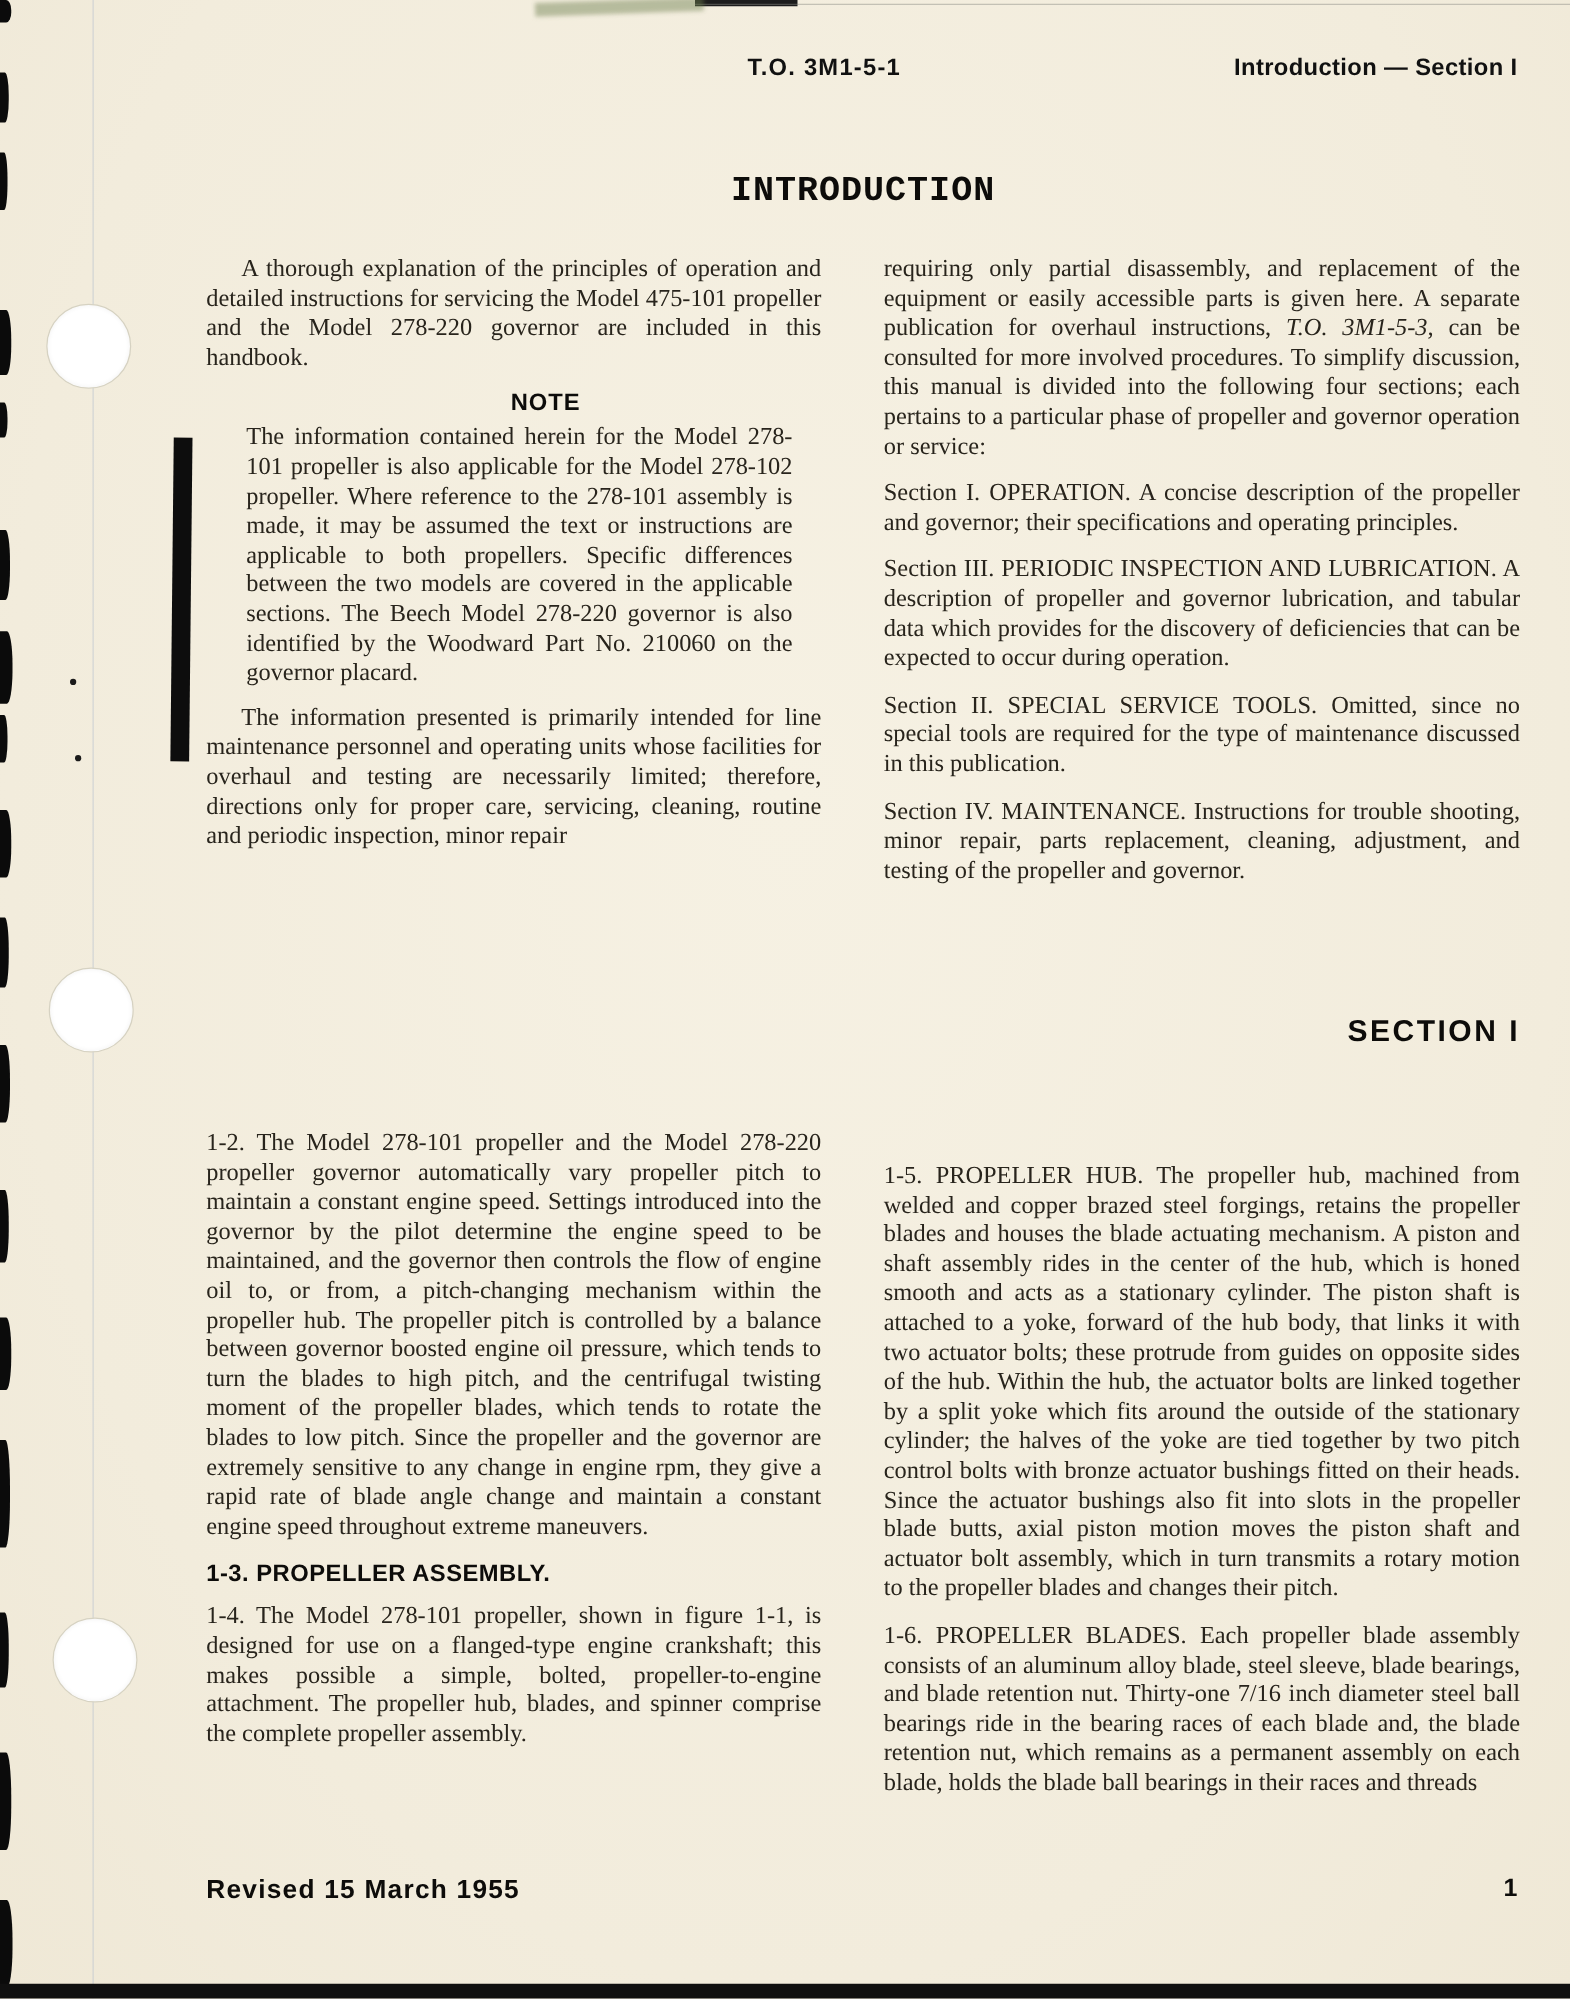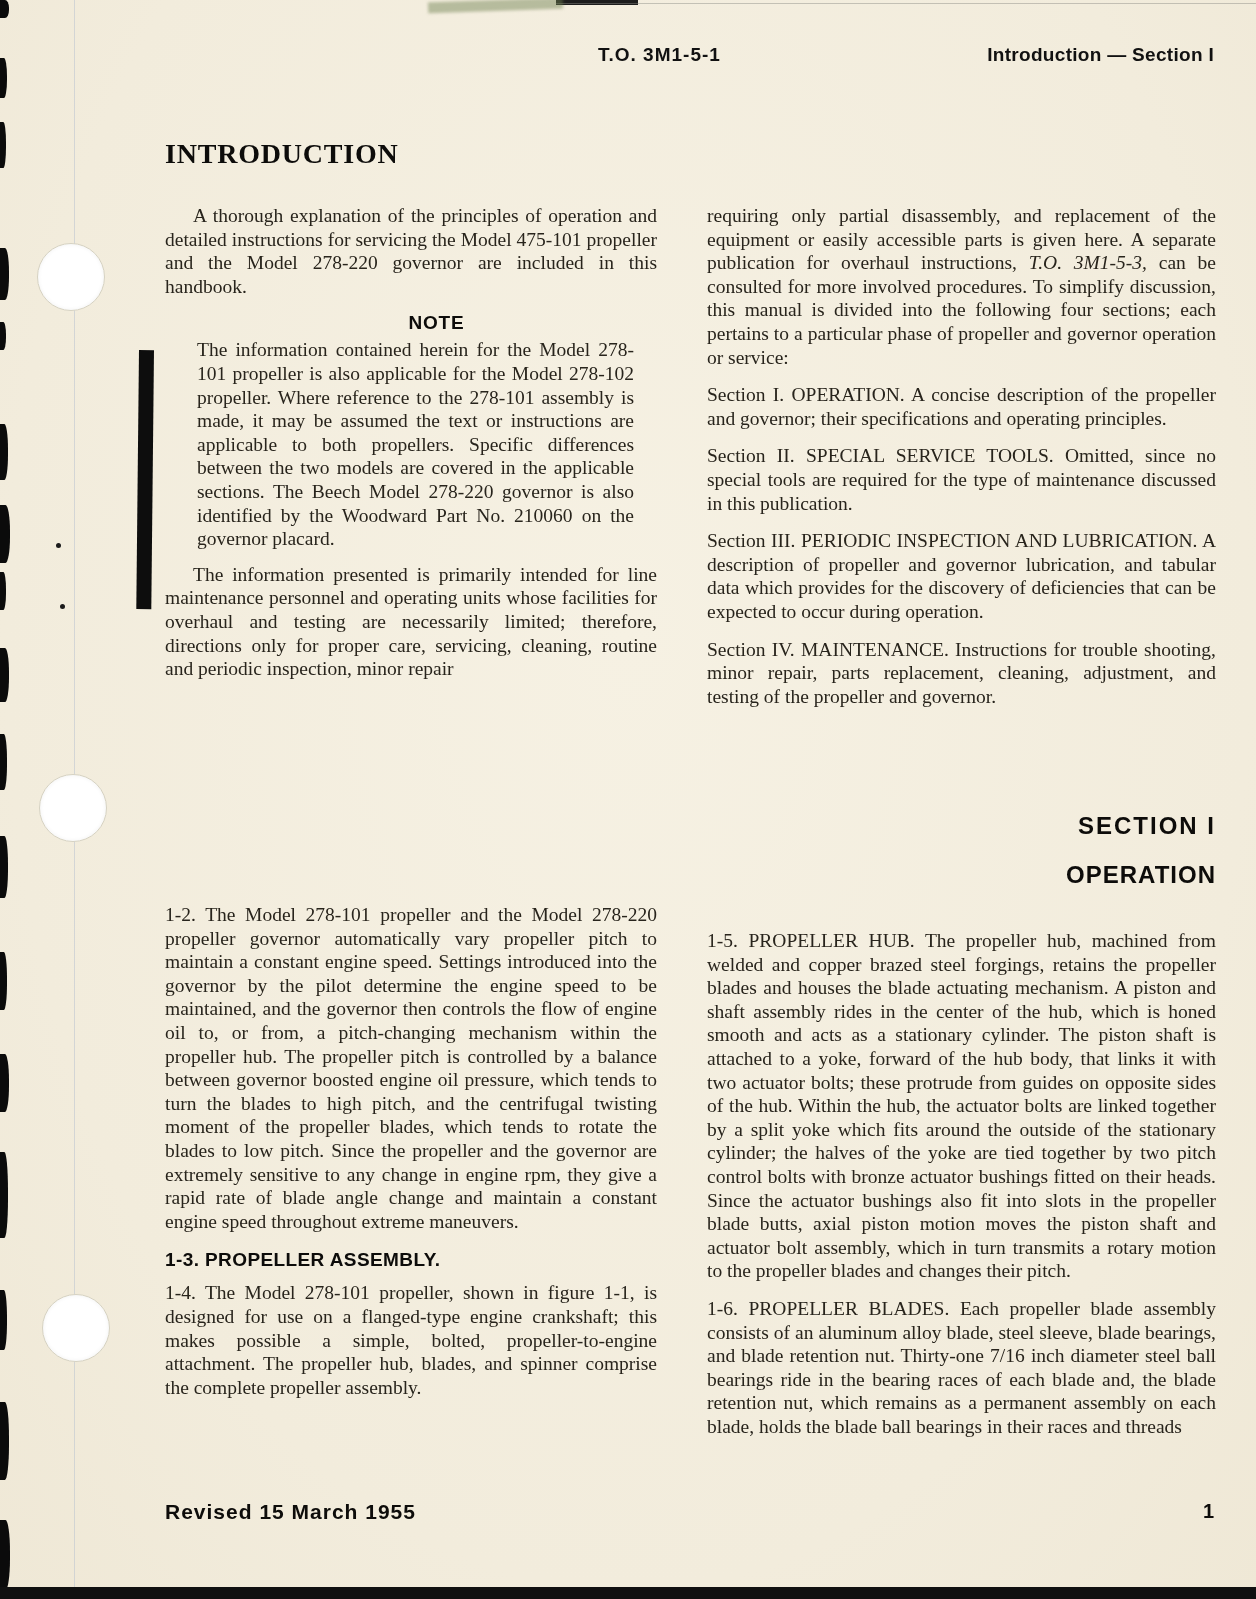"INTRODUCTION" .doc-title { font-family: Liberation Serif, serif -> Liberation Mono, monospace; text-align: none -> center }
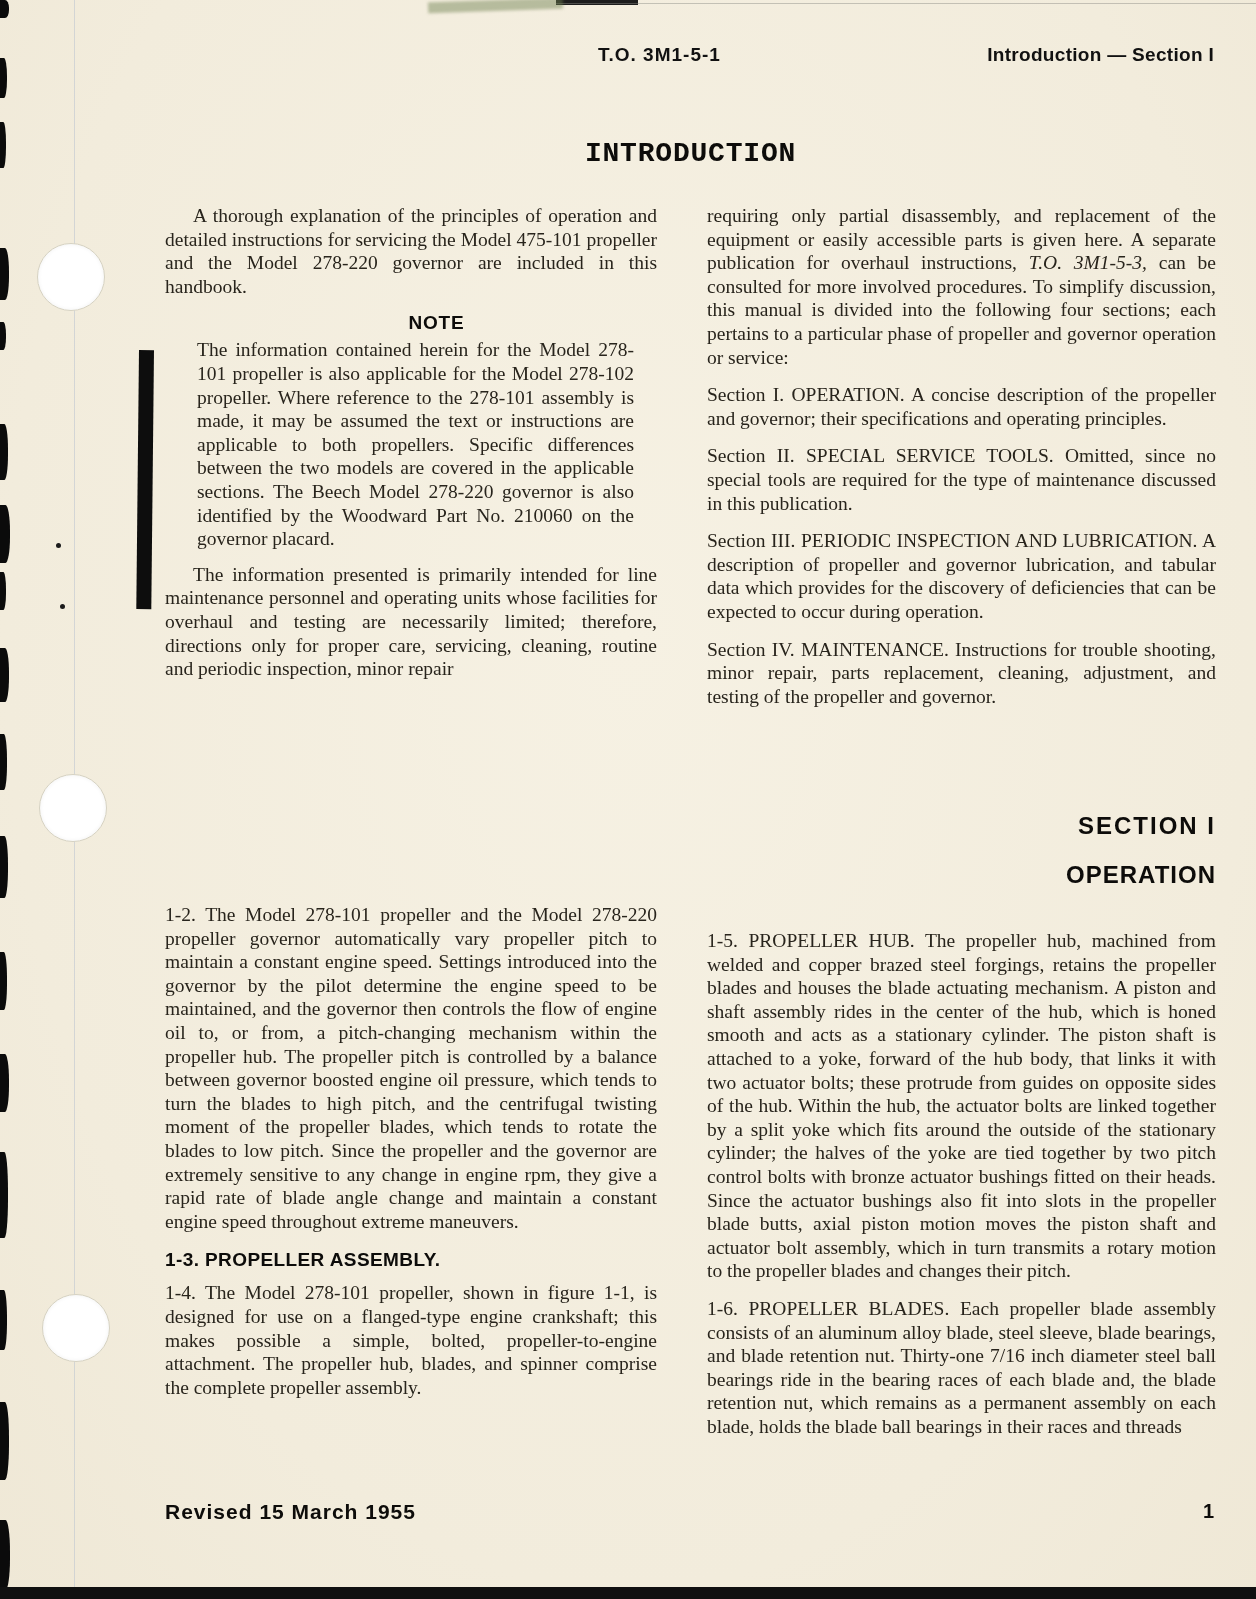"Section II. SPECIAL SERVICE TOOLS." p.sect-gap { order: before "Section III. PERIODIC INSPECTION AND" -> after "Section III. PERIODIC INSPECTION AND" }
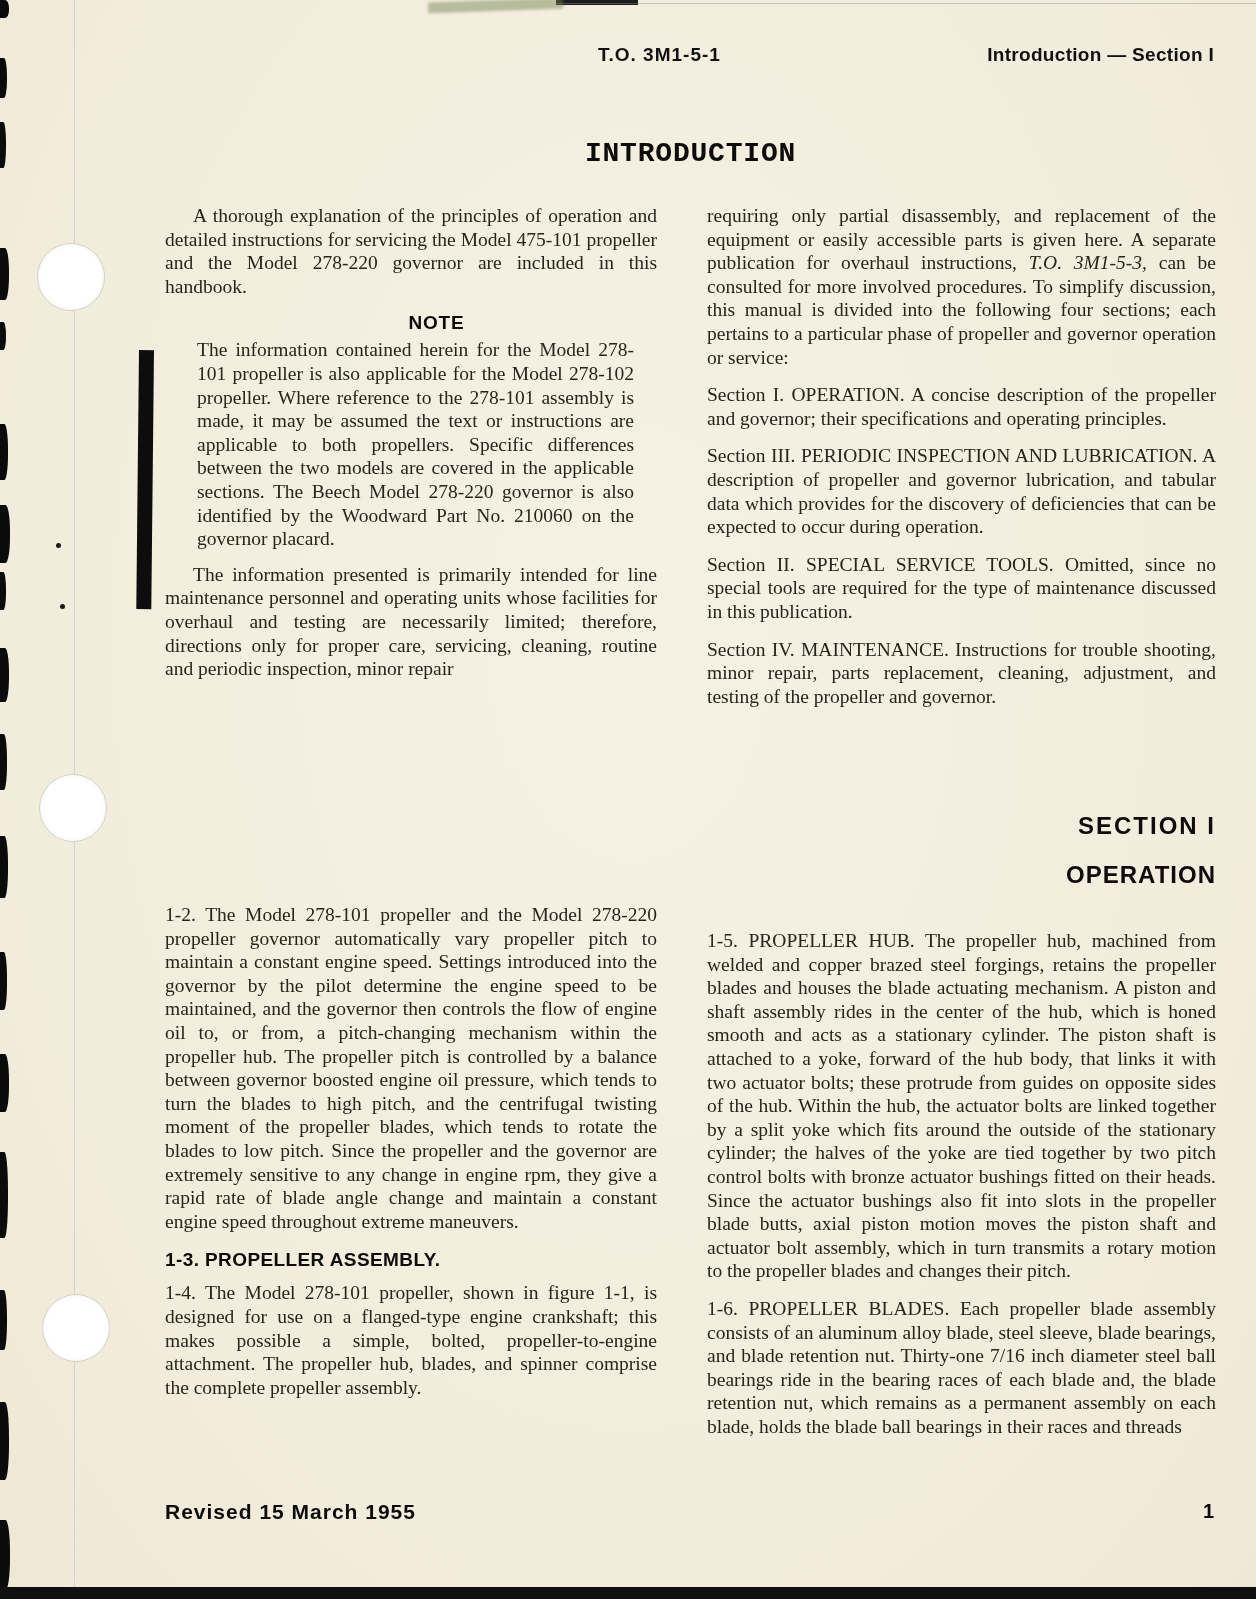"OPERATION" div.sec-subtitle { html: <div>OPERATION</div> -> none }
